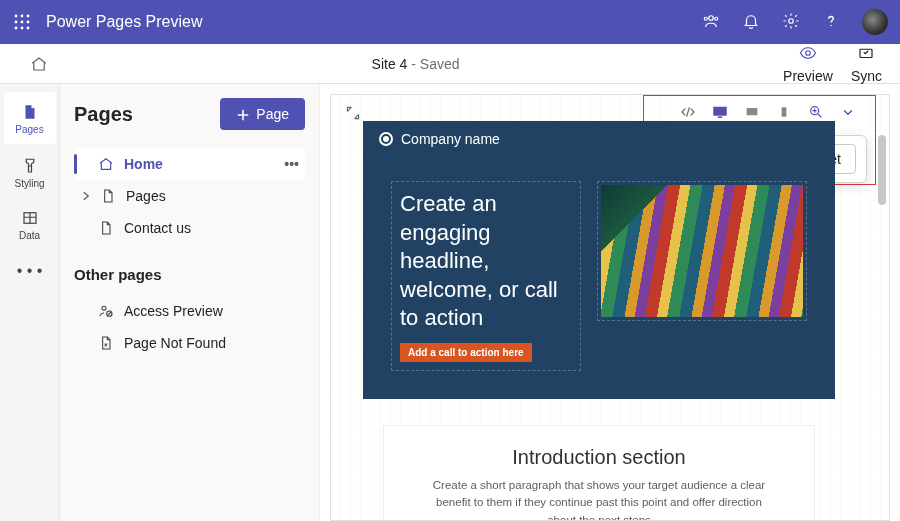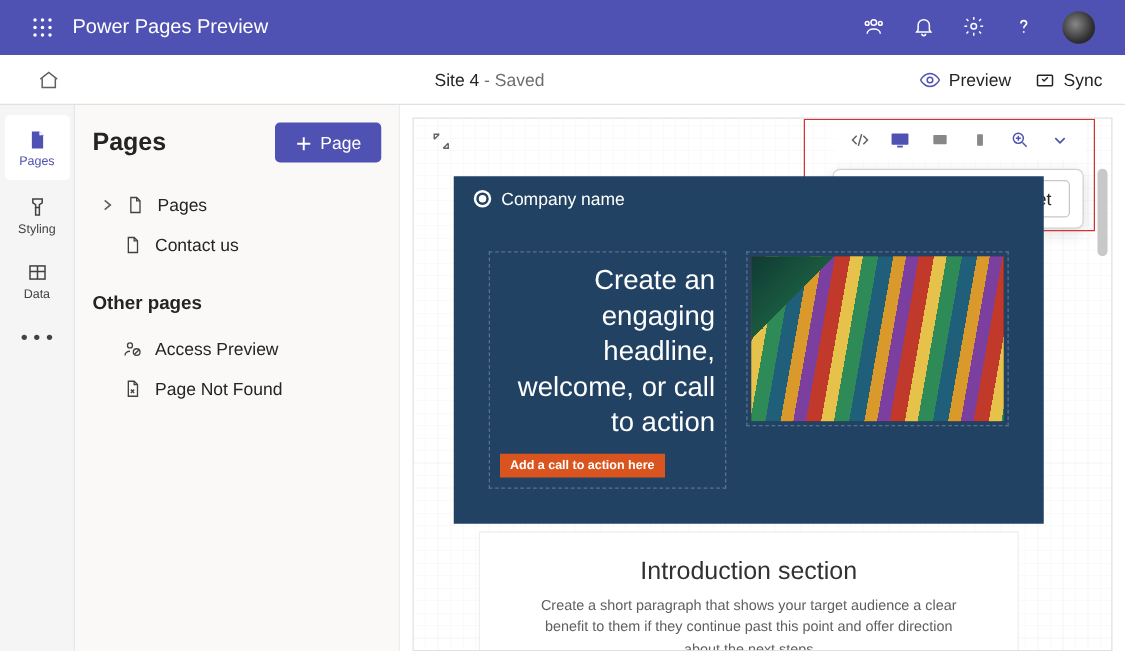"Power Pages Preview" .topbar { padding: 0 24px -> 0 12px }
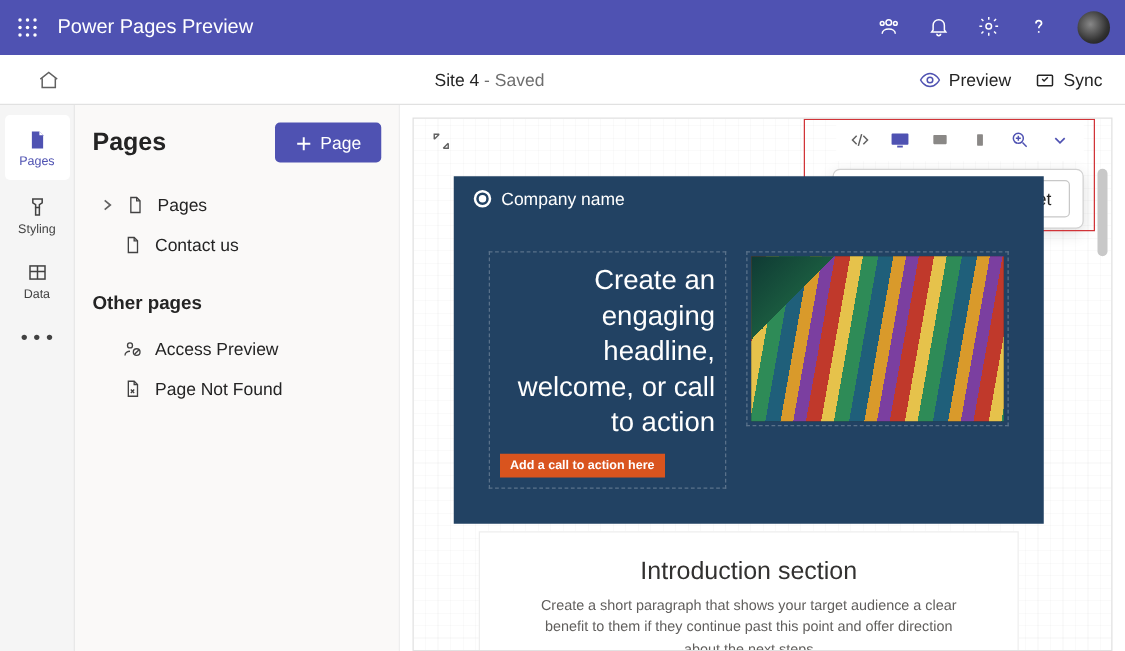"Preview" .subbar .actions .act { flex-direction: none -> column }
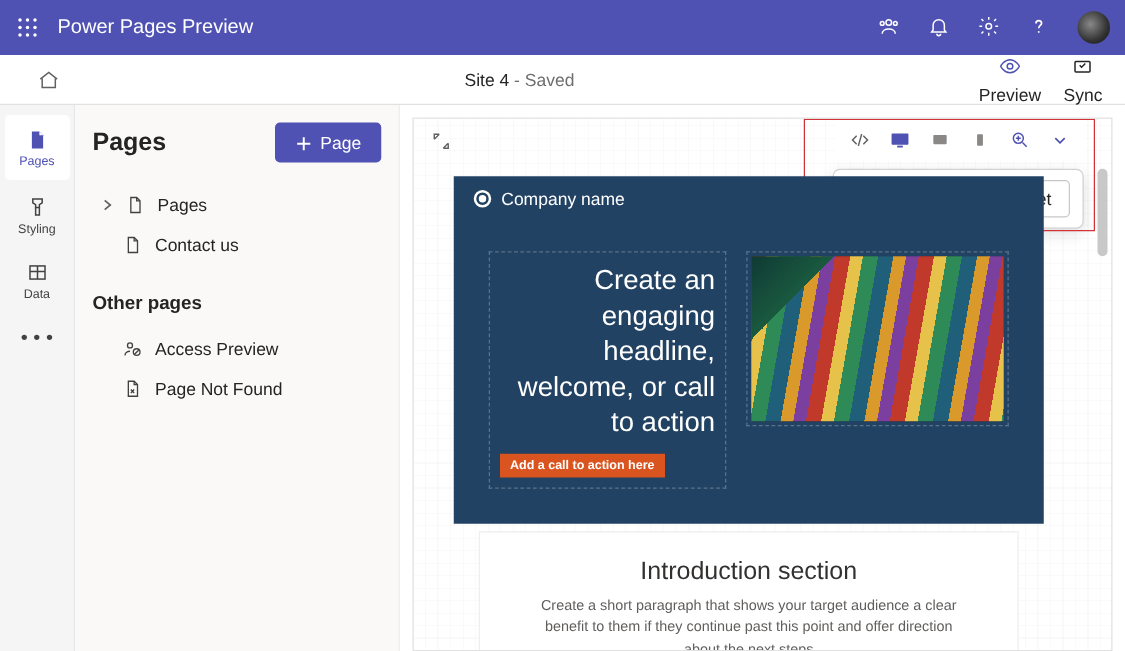"Company name" .hero { top: 46px -> 26px }
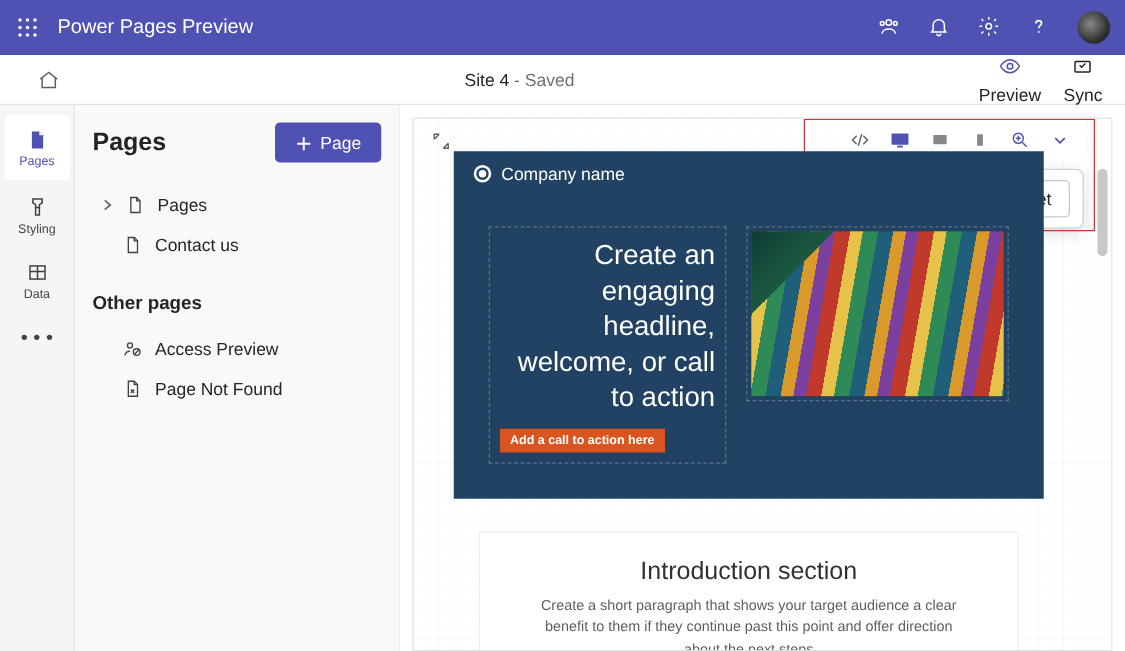"Home" li.selected { html: none -> <li> <span> <svg> <path></path> <path></path> </svg> </span> <span>Home</span> <span>•••</span> </li> }
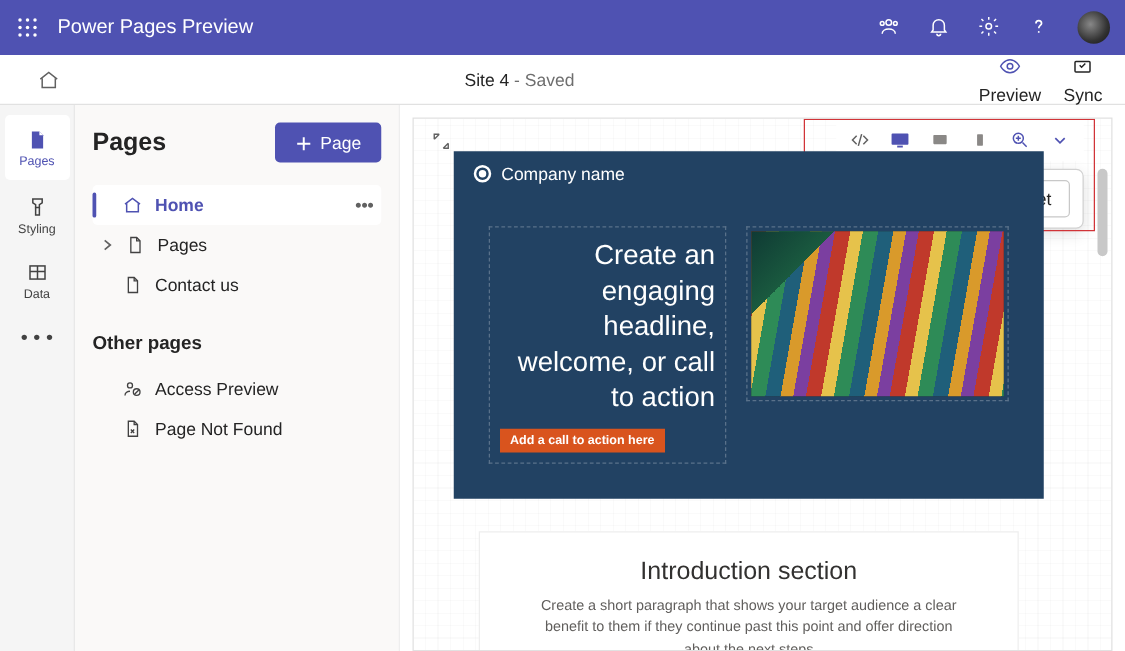"Create an engaging headline, welcome," .hero-text h3 { text-align: right -> none }
